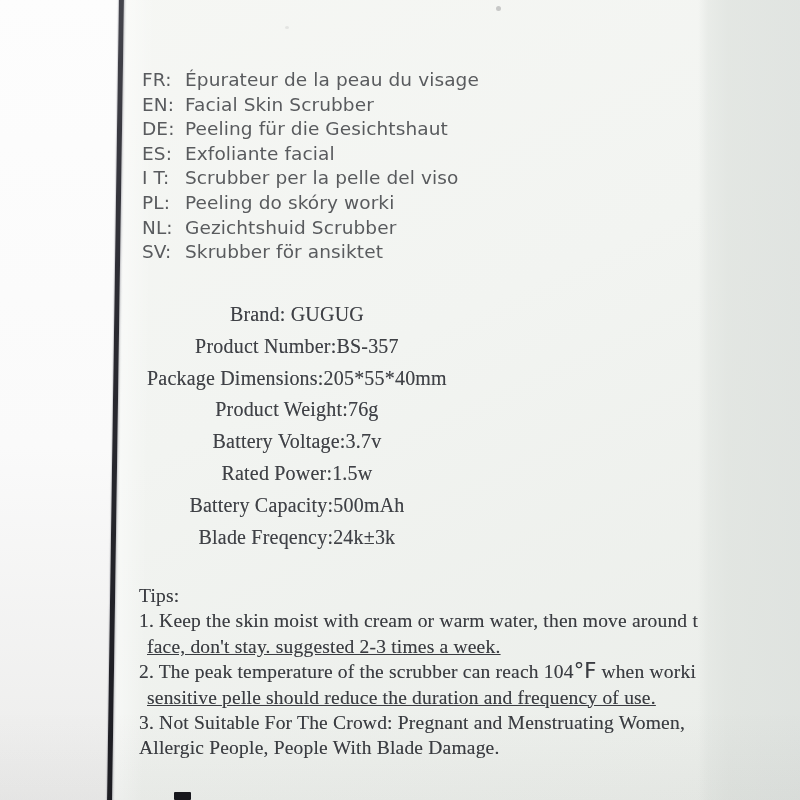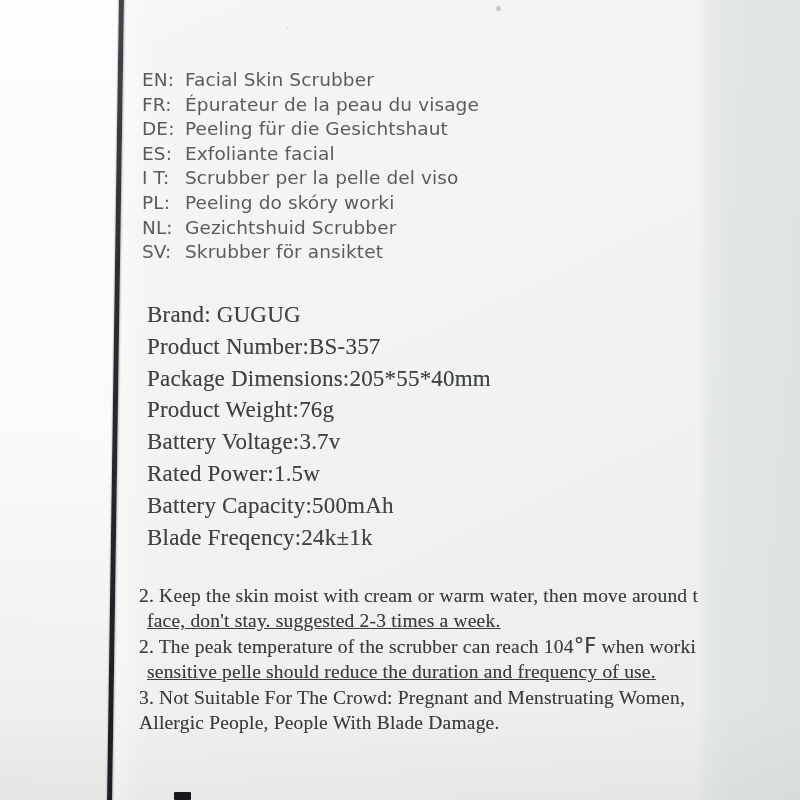"EN:" div.lang-row { order: before "FR:" -> after "FR:" }
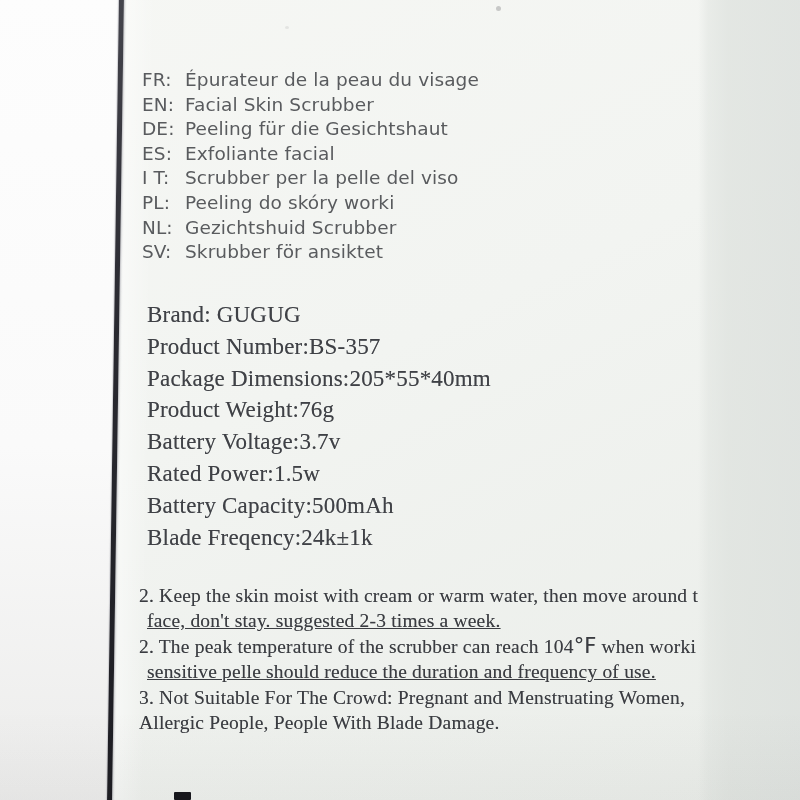"Brand: GUGUG" .specs { font-size: 23px -> 20px; text-align: none -> center }
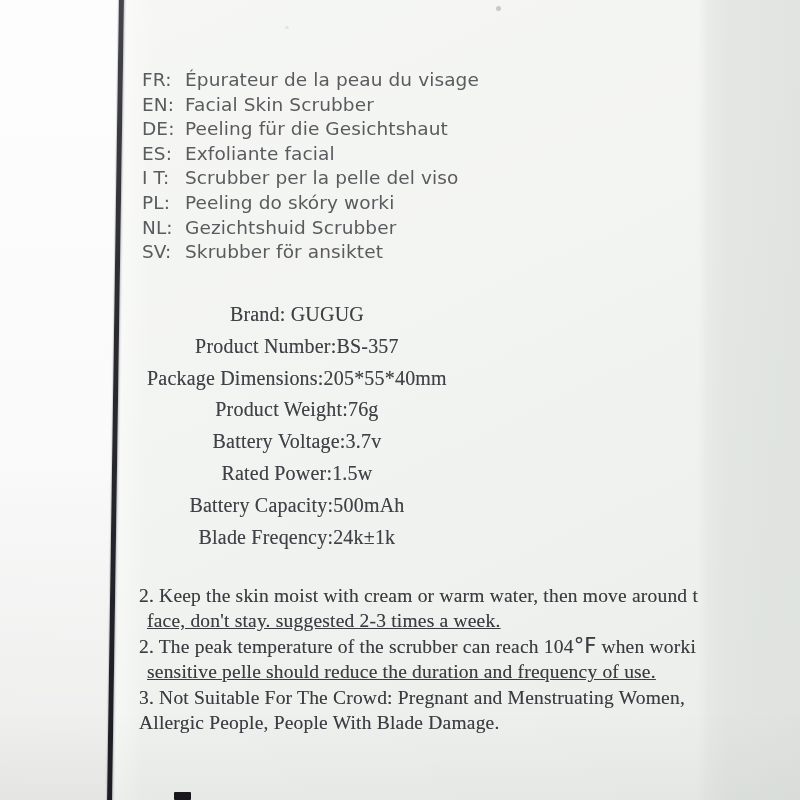"Blade Freqency:24k±1k" div.spec-line { text: 1k -> 3k }
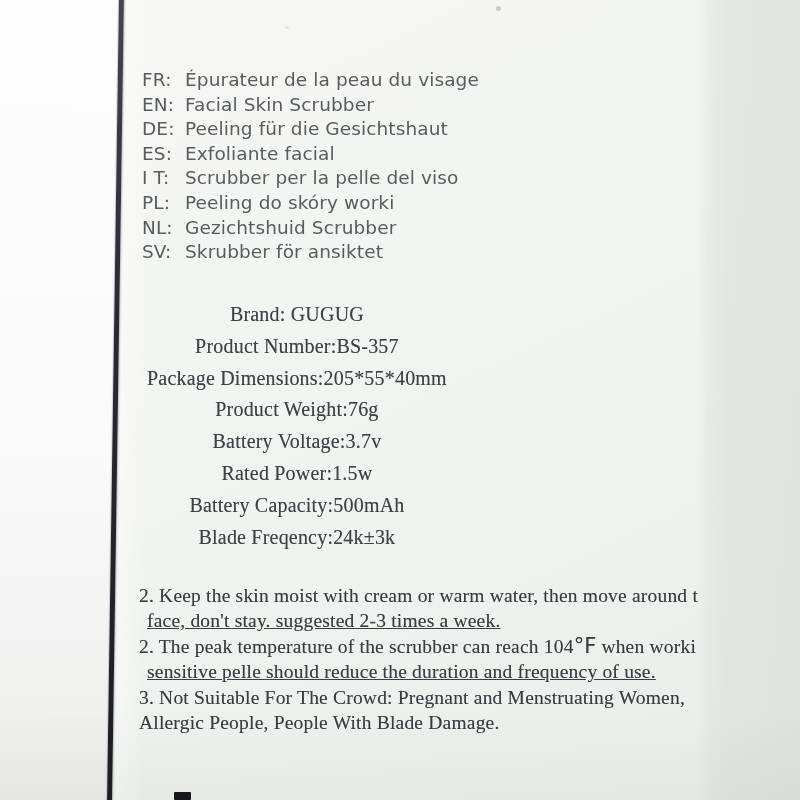"Tips:" div.tip-line { html: none -> <div>Tips:</div> }
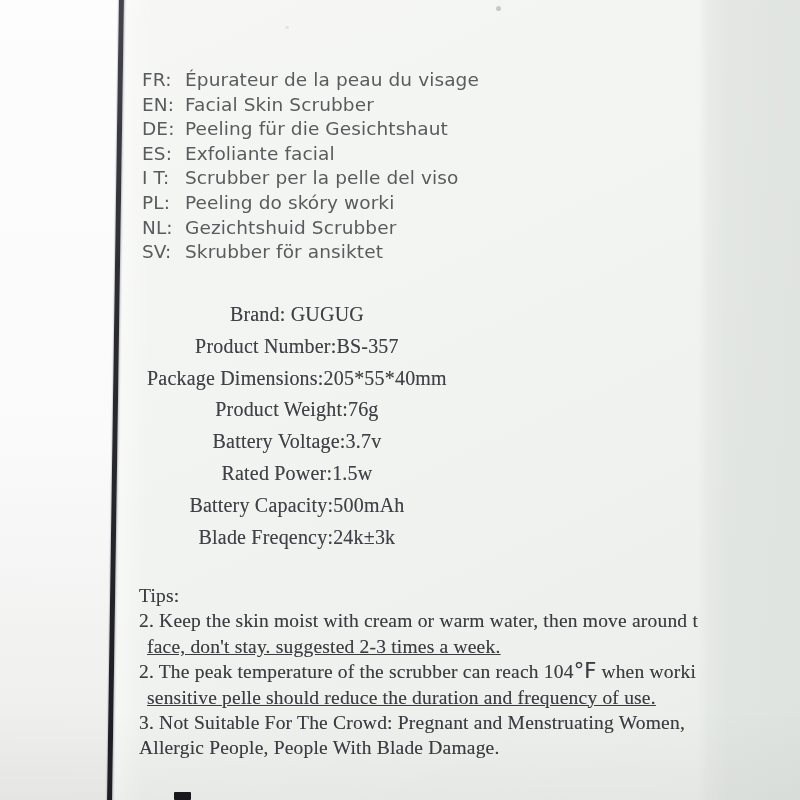"2. Keep the skin moist" div.tip-line { text: 2 -> 1 }
